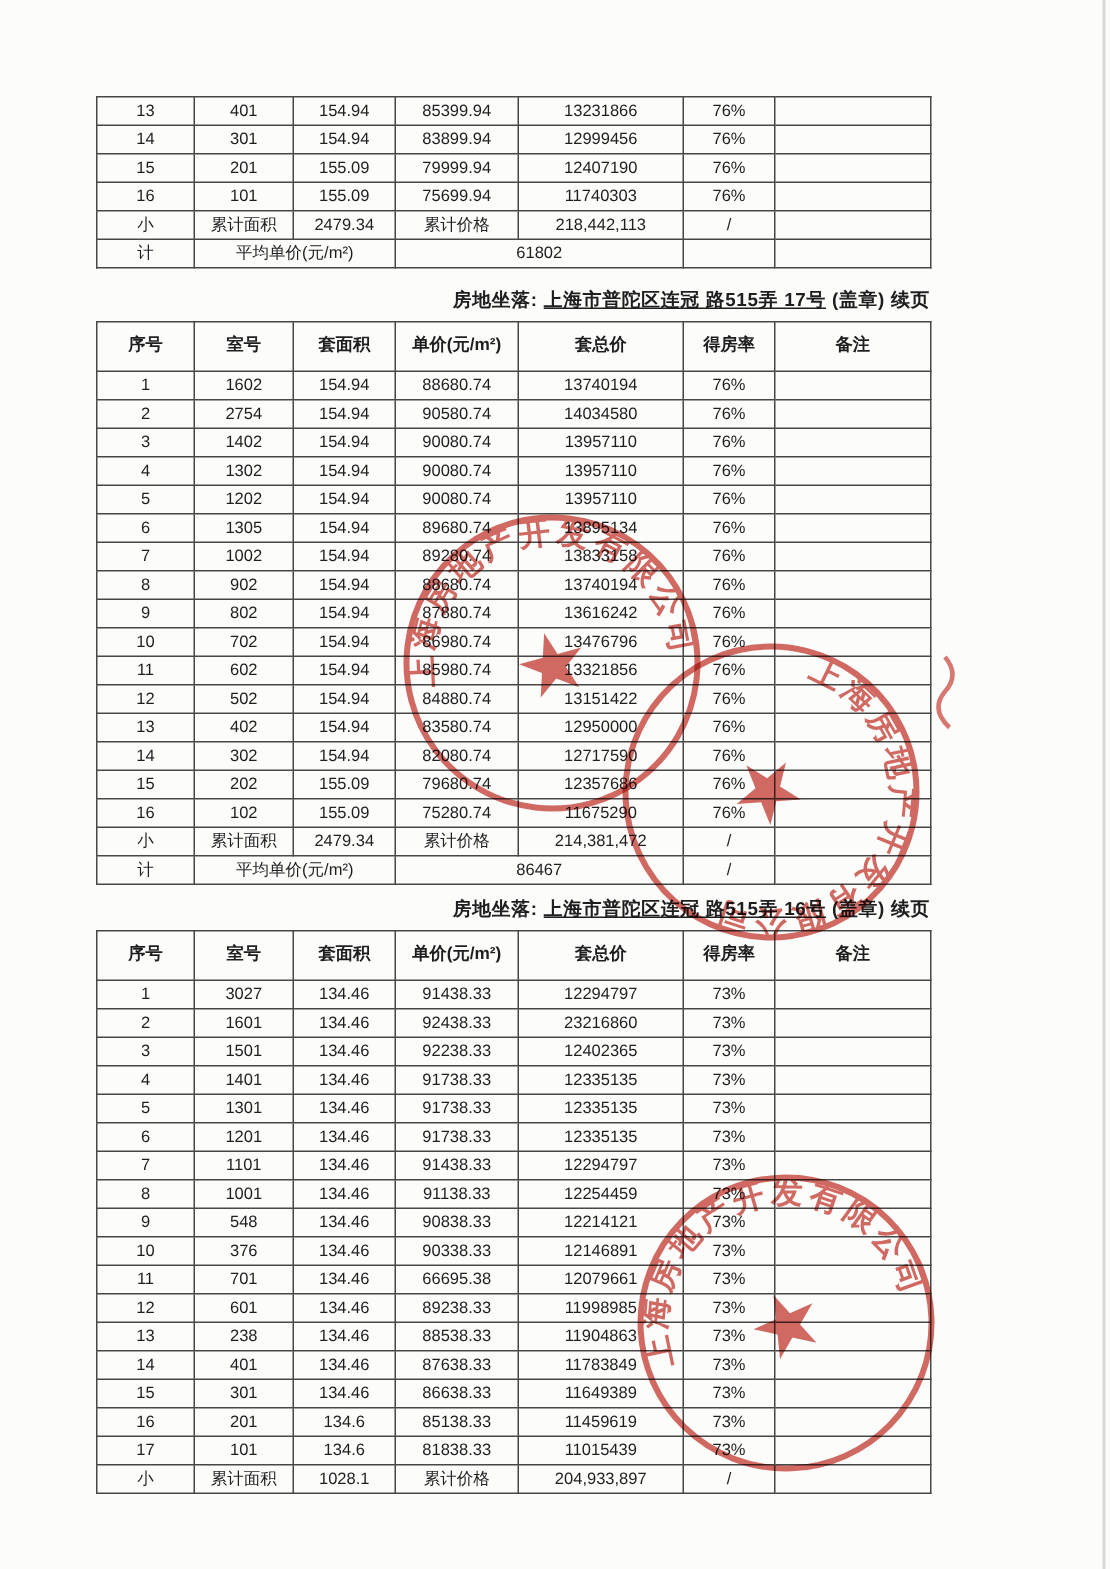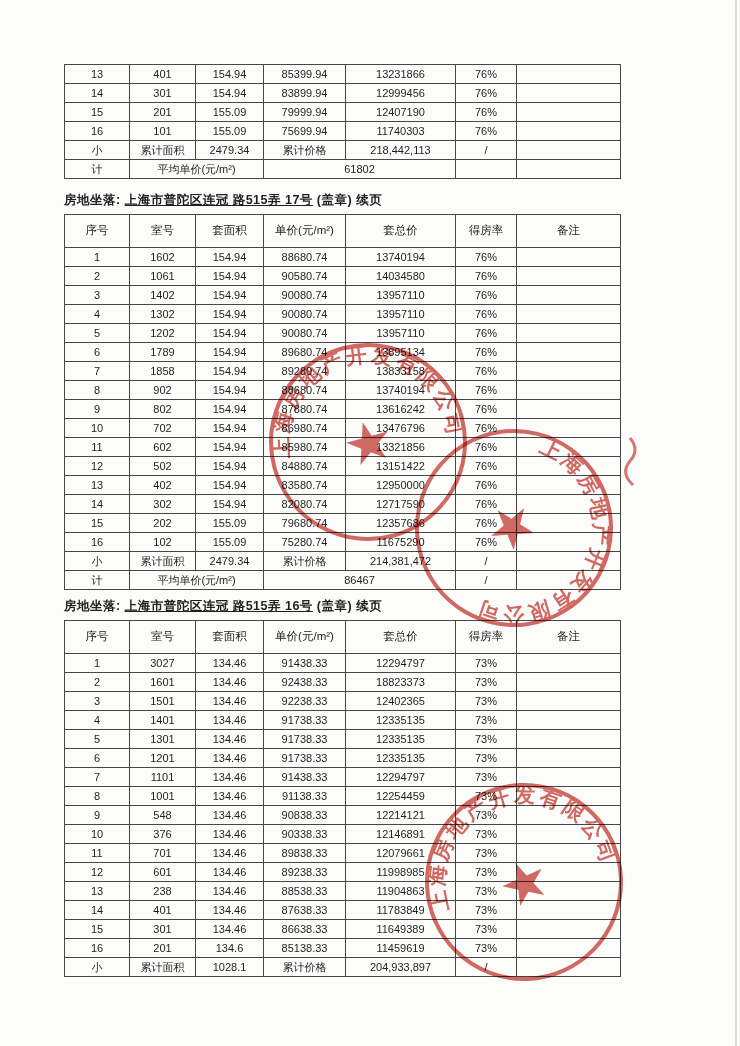"房地坐落: 上海市普陀区连冠 路515弄 17号 (盖章)" .section-title { text-align: left -> right }
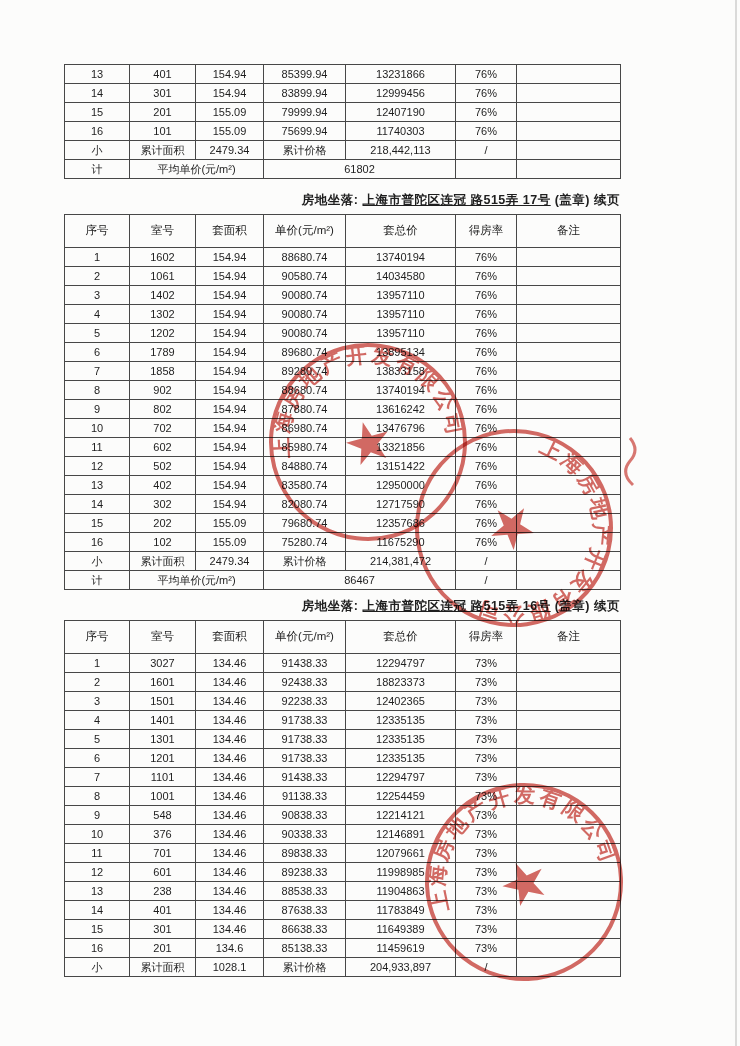"序号" table.sheet thead th { font-weight: normal -> bold }
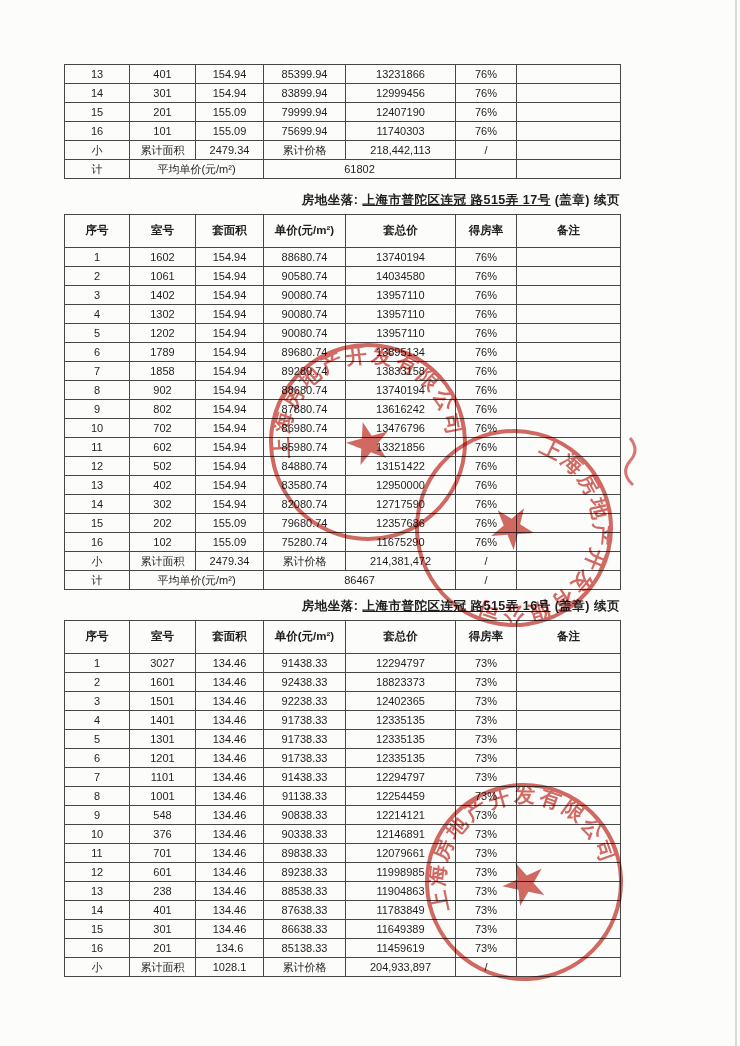"1061" td { text: 1061 -> 2754 }
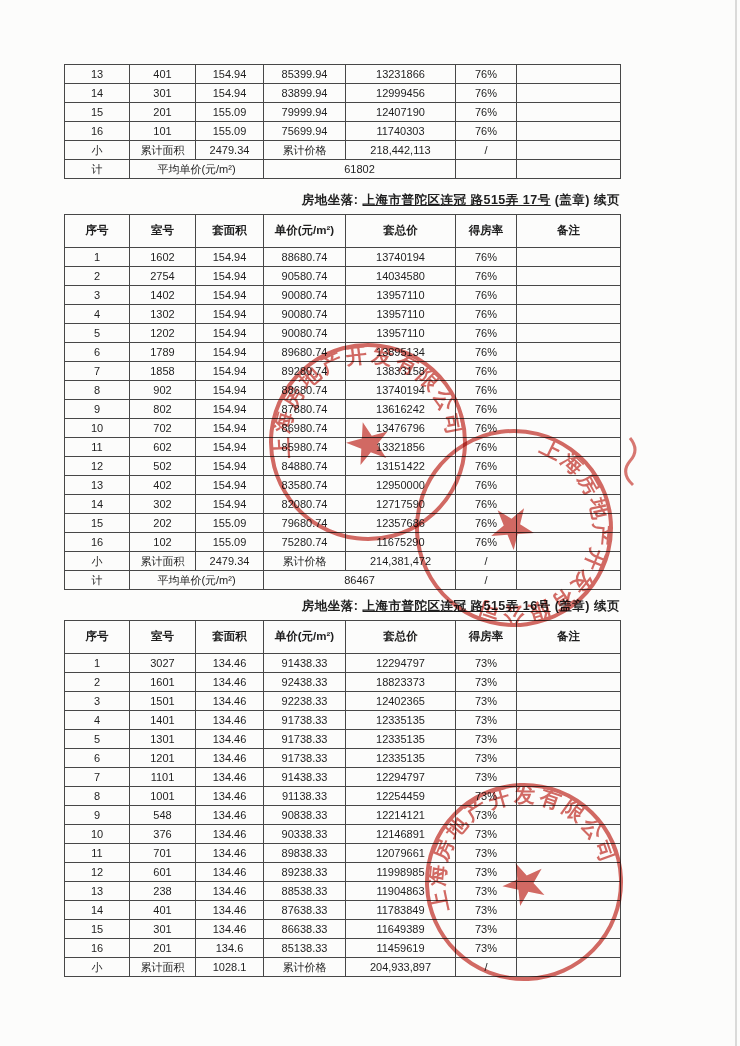"1789" td { text: 1789 -> 1305 }
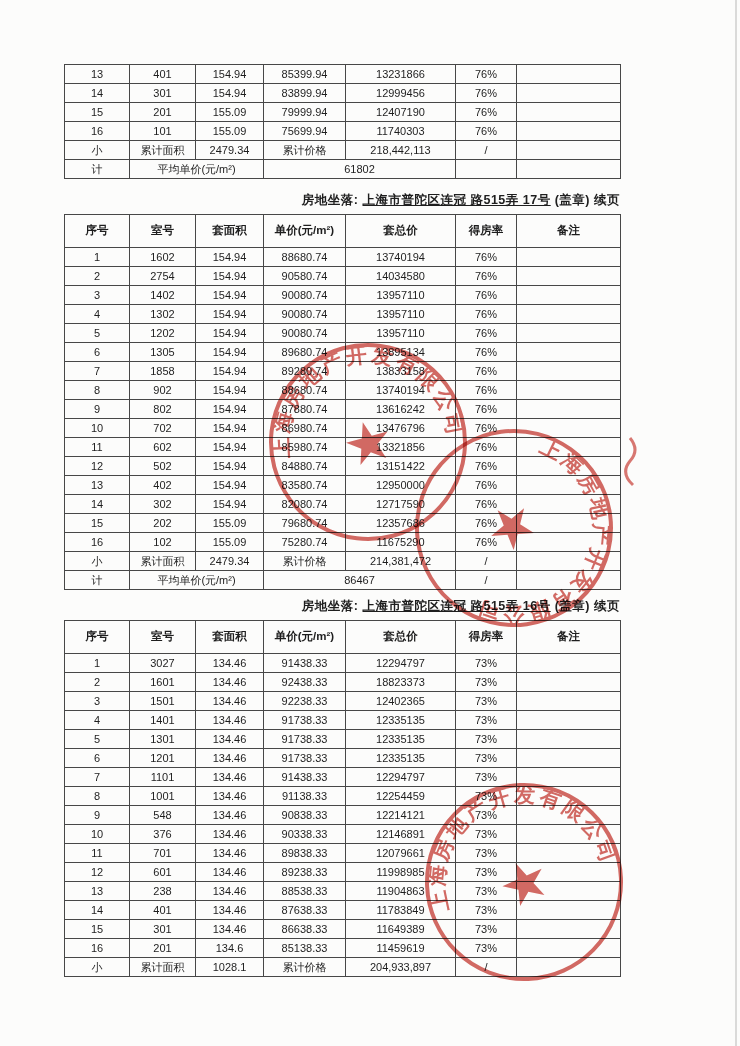"1858" td { text: 1858 -> 1002 }
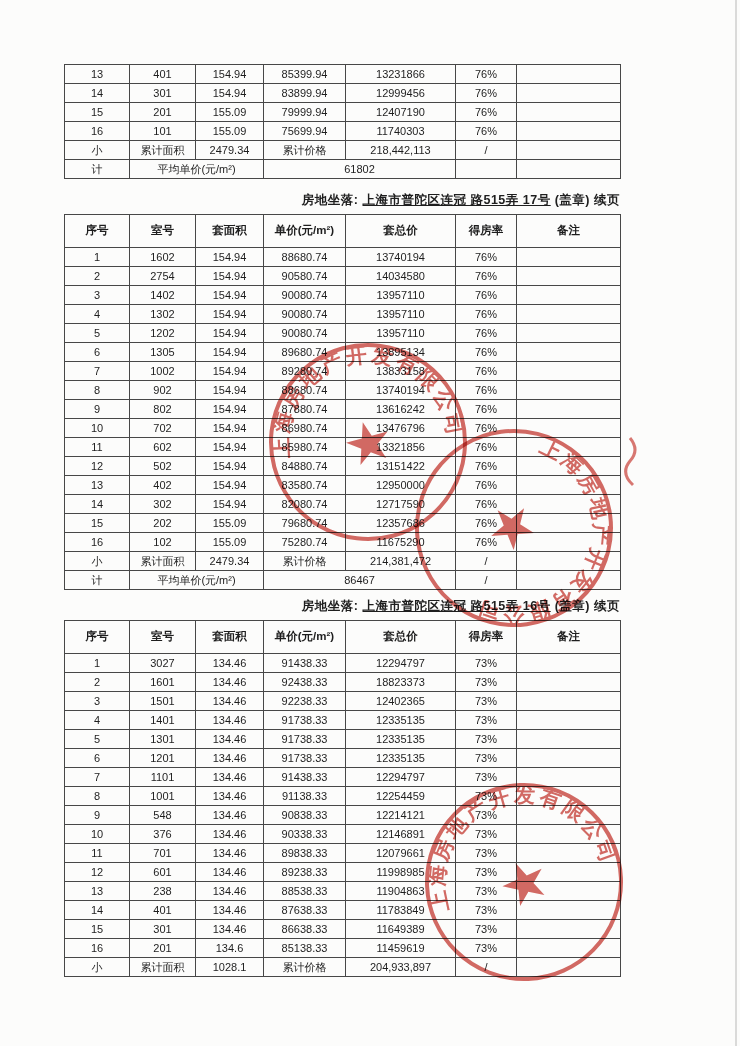"18823373" td { text: 18823373 -> 23216860 }
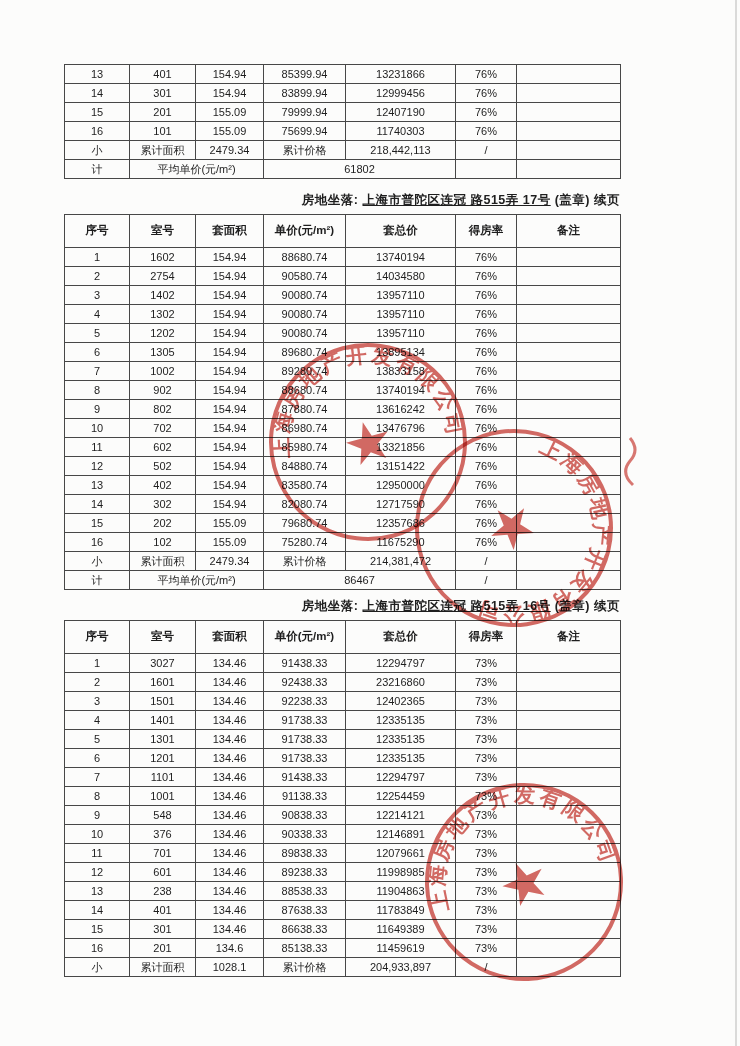"89838.33" td { text: 89838.33 -> 66695.38 }
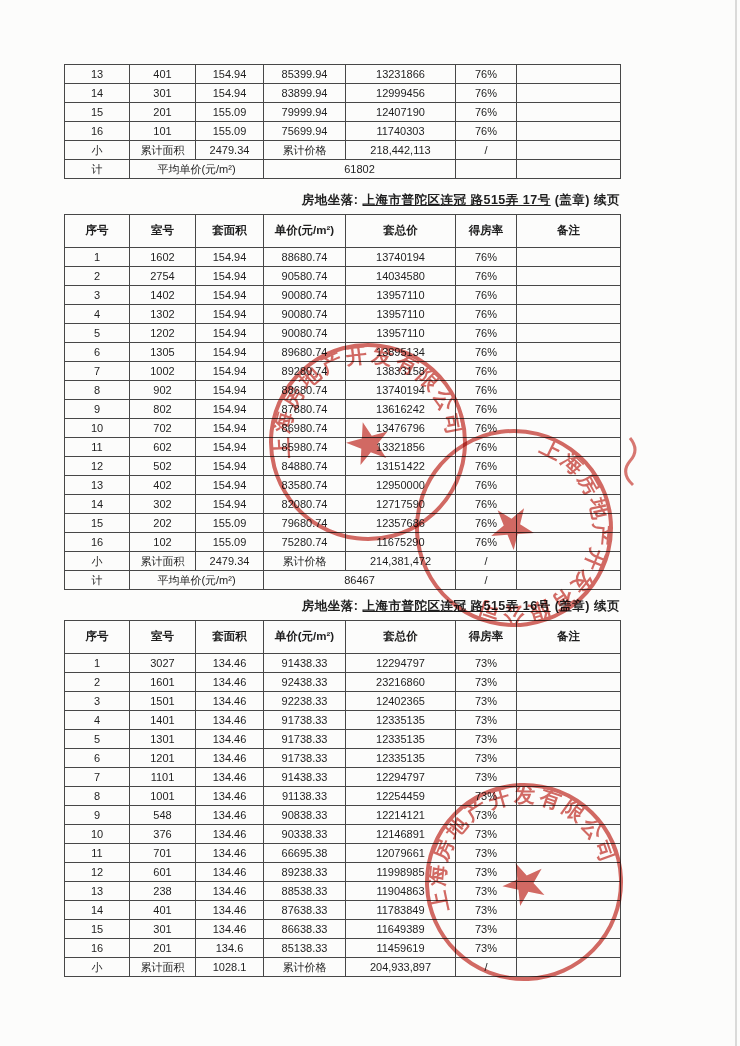"17" tr { html: none -> <tr> <td>17</td> <td>101</td> <td>134.6</td> <td>81838.33</td> <td>11015439</td> <td>73%</td> <td></td> </tr> }
